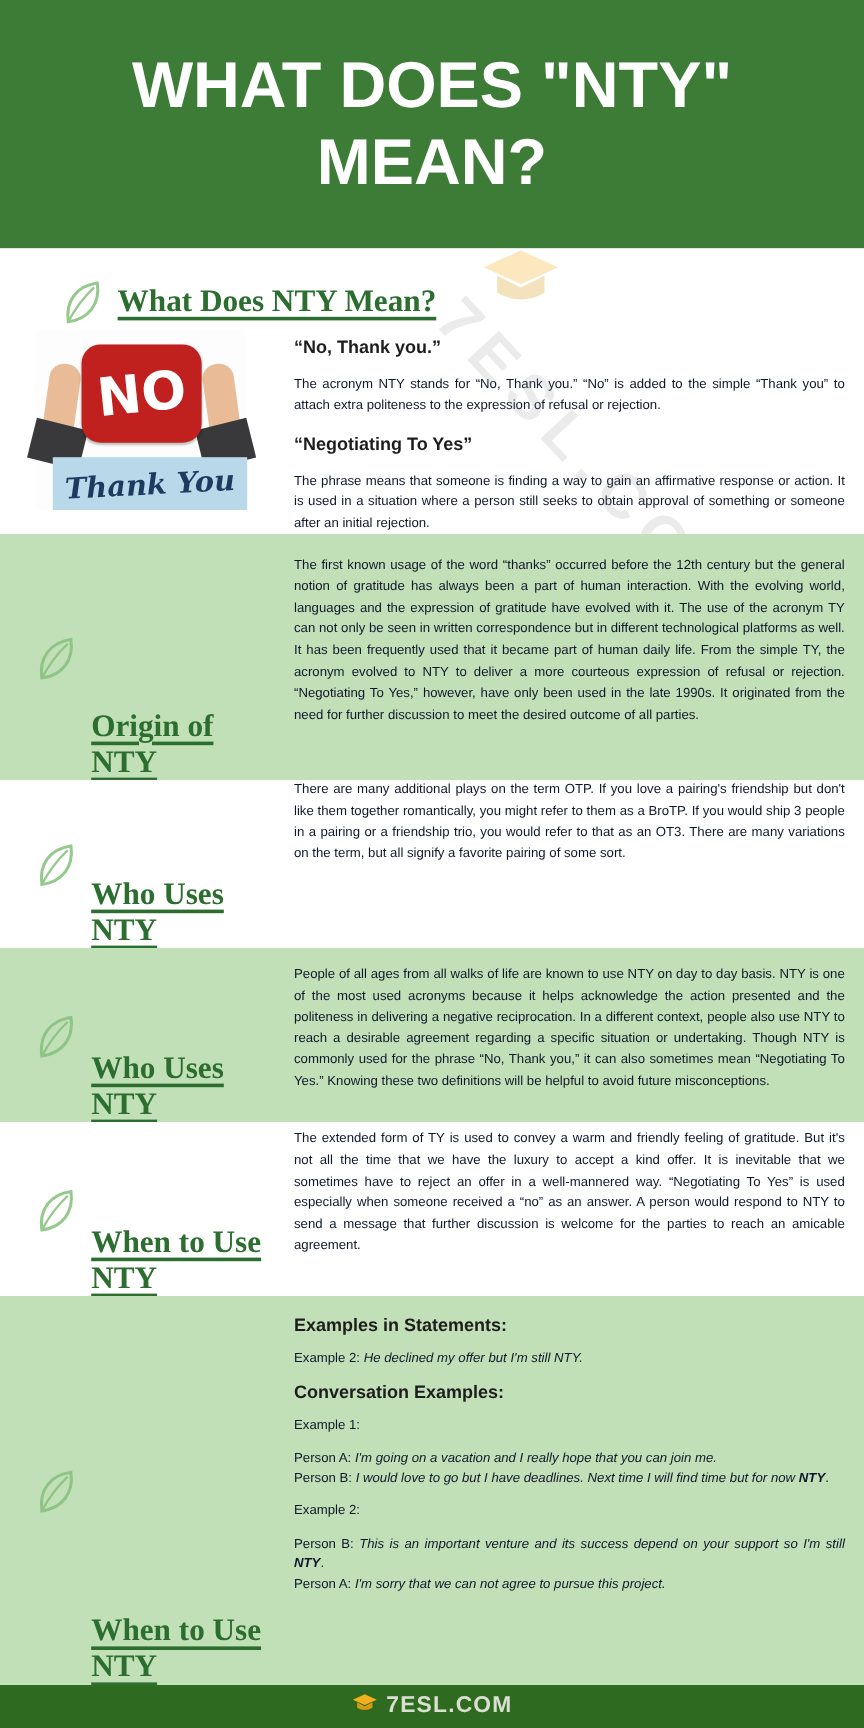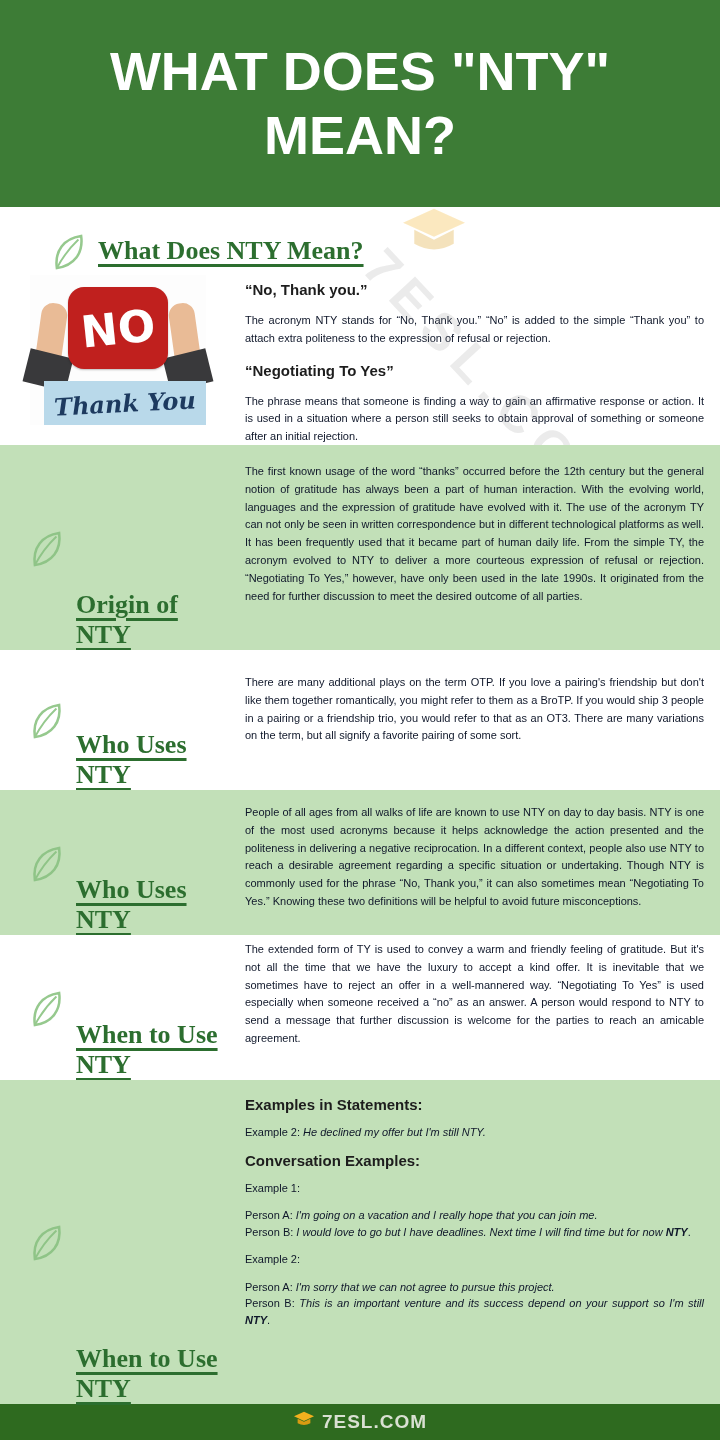"There are many additional plays" .s3 .rightcol { padding-top: 24px -> none }
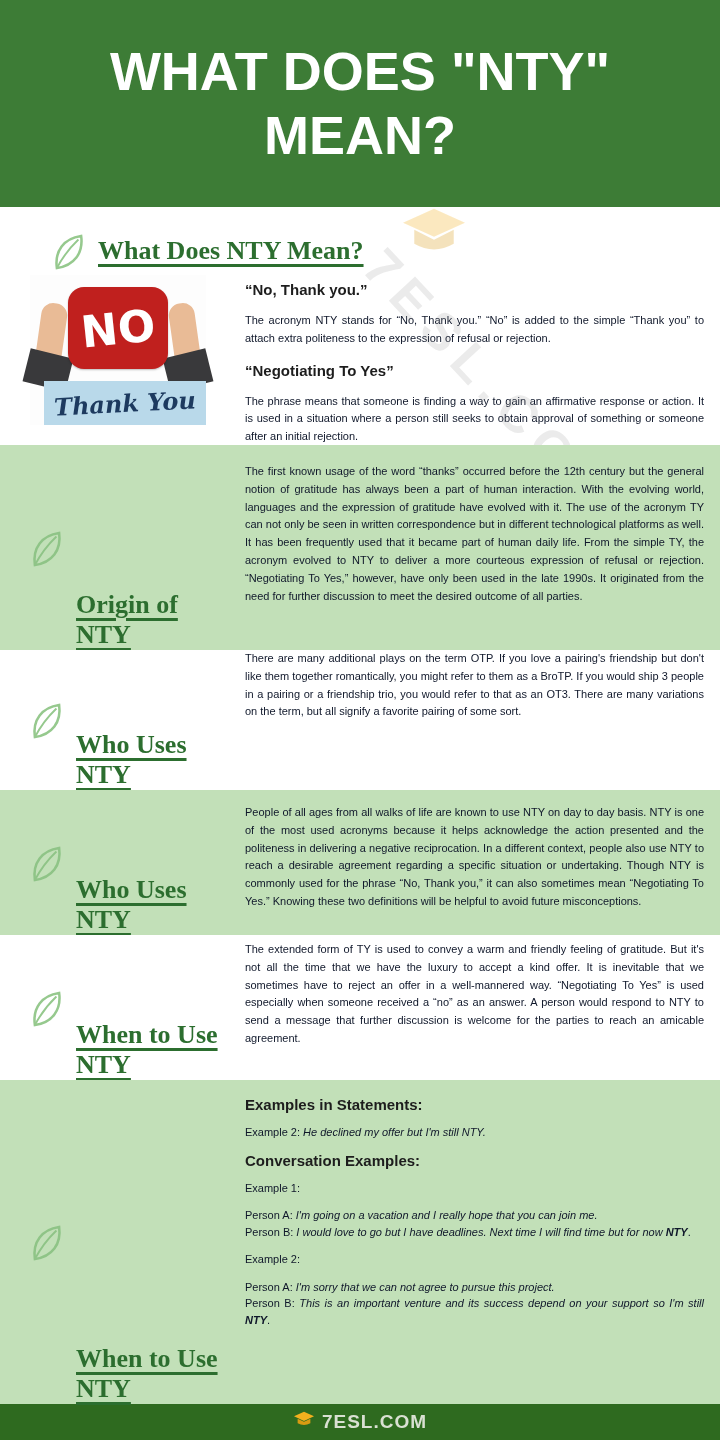"Person A: I'm sorry that" div { order: before "Person B: This is an" -> after "Person B: This is an" }
